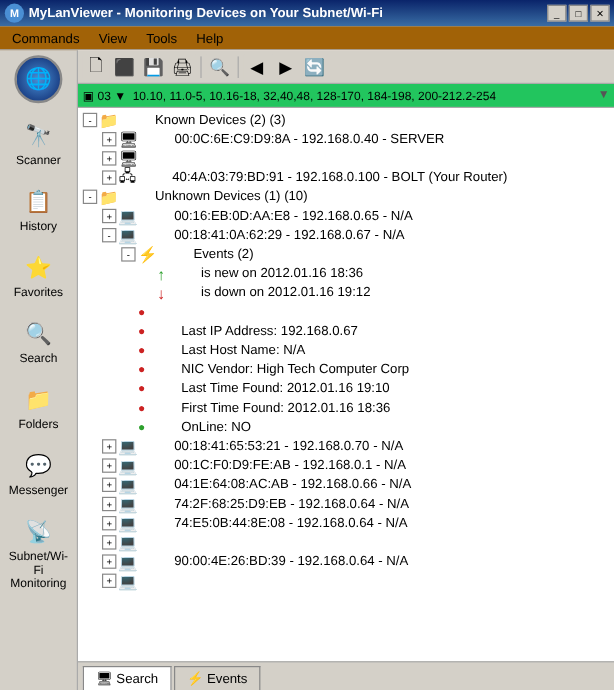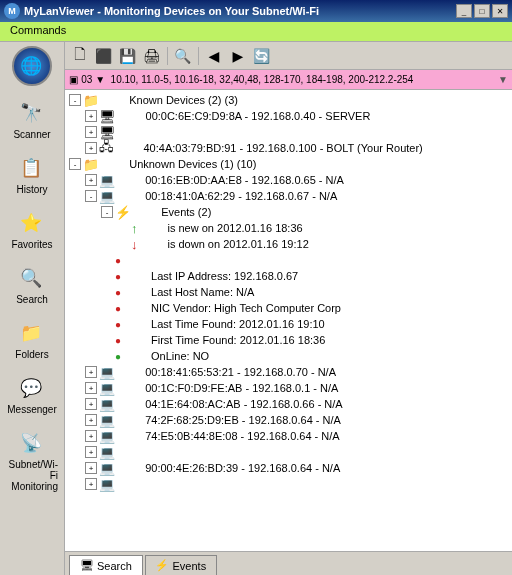"Commands" .menu-bar { align-items: flex-start -> flex-end; background: #bef264 -> #a16207; flex-direction: column -> none }
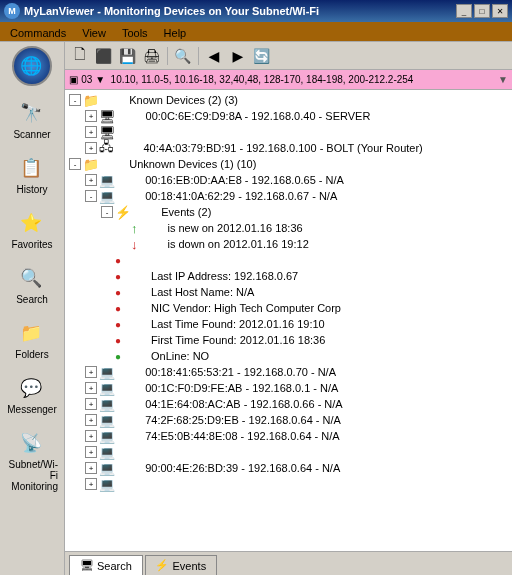"▣ 03 ▼ 10.10, 11.0-5," .address-bar { background: #f9a8d4 -> #22c55e }
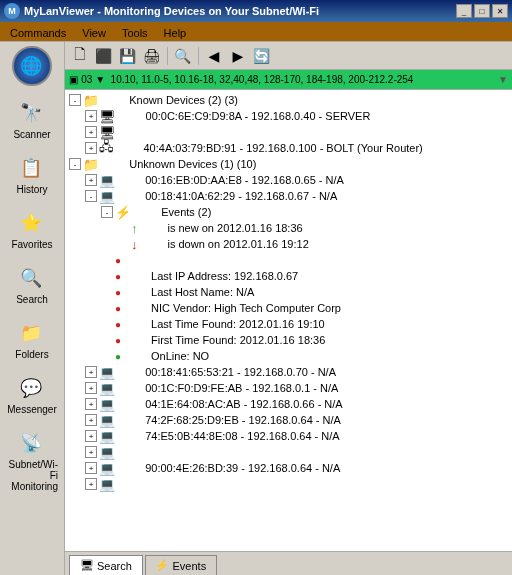"Scanner" .sidebar-label { text-align: right -> center }
